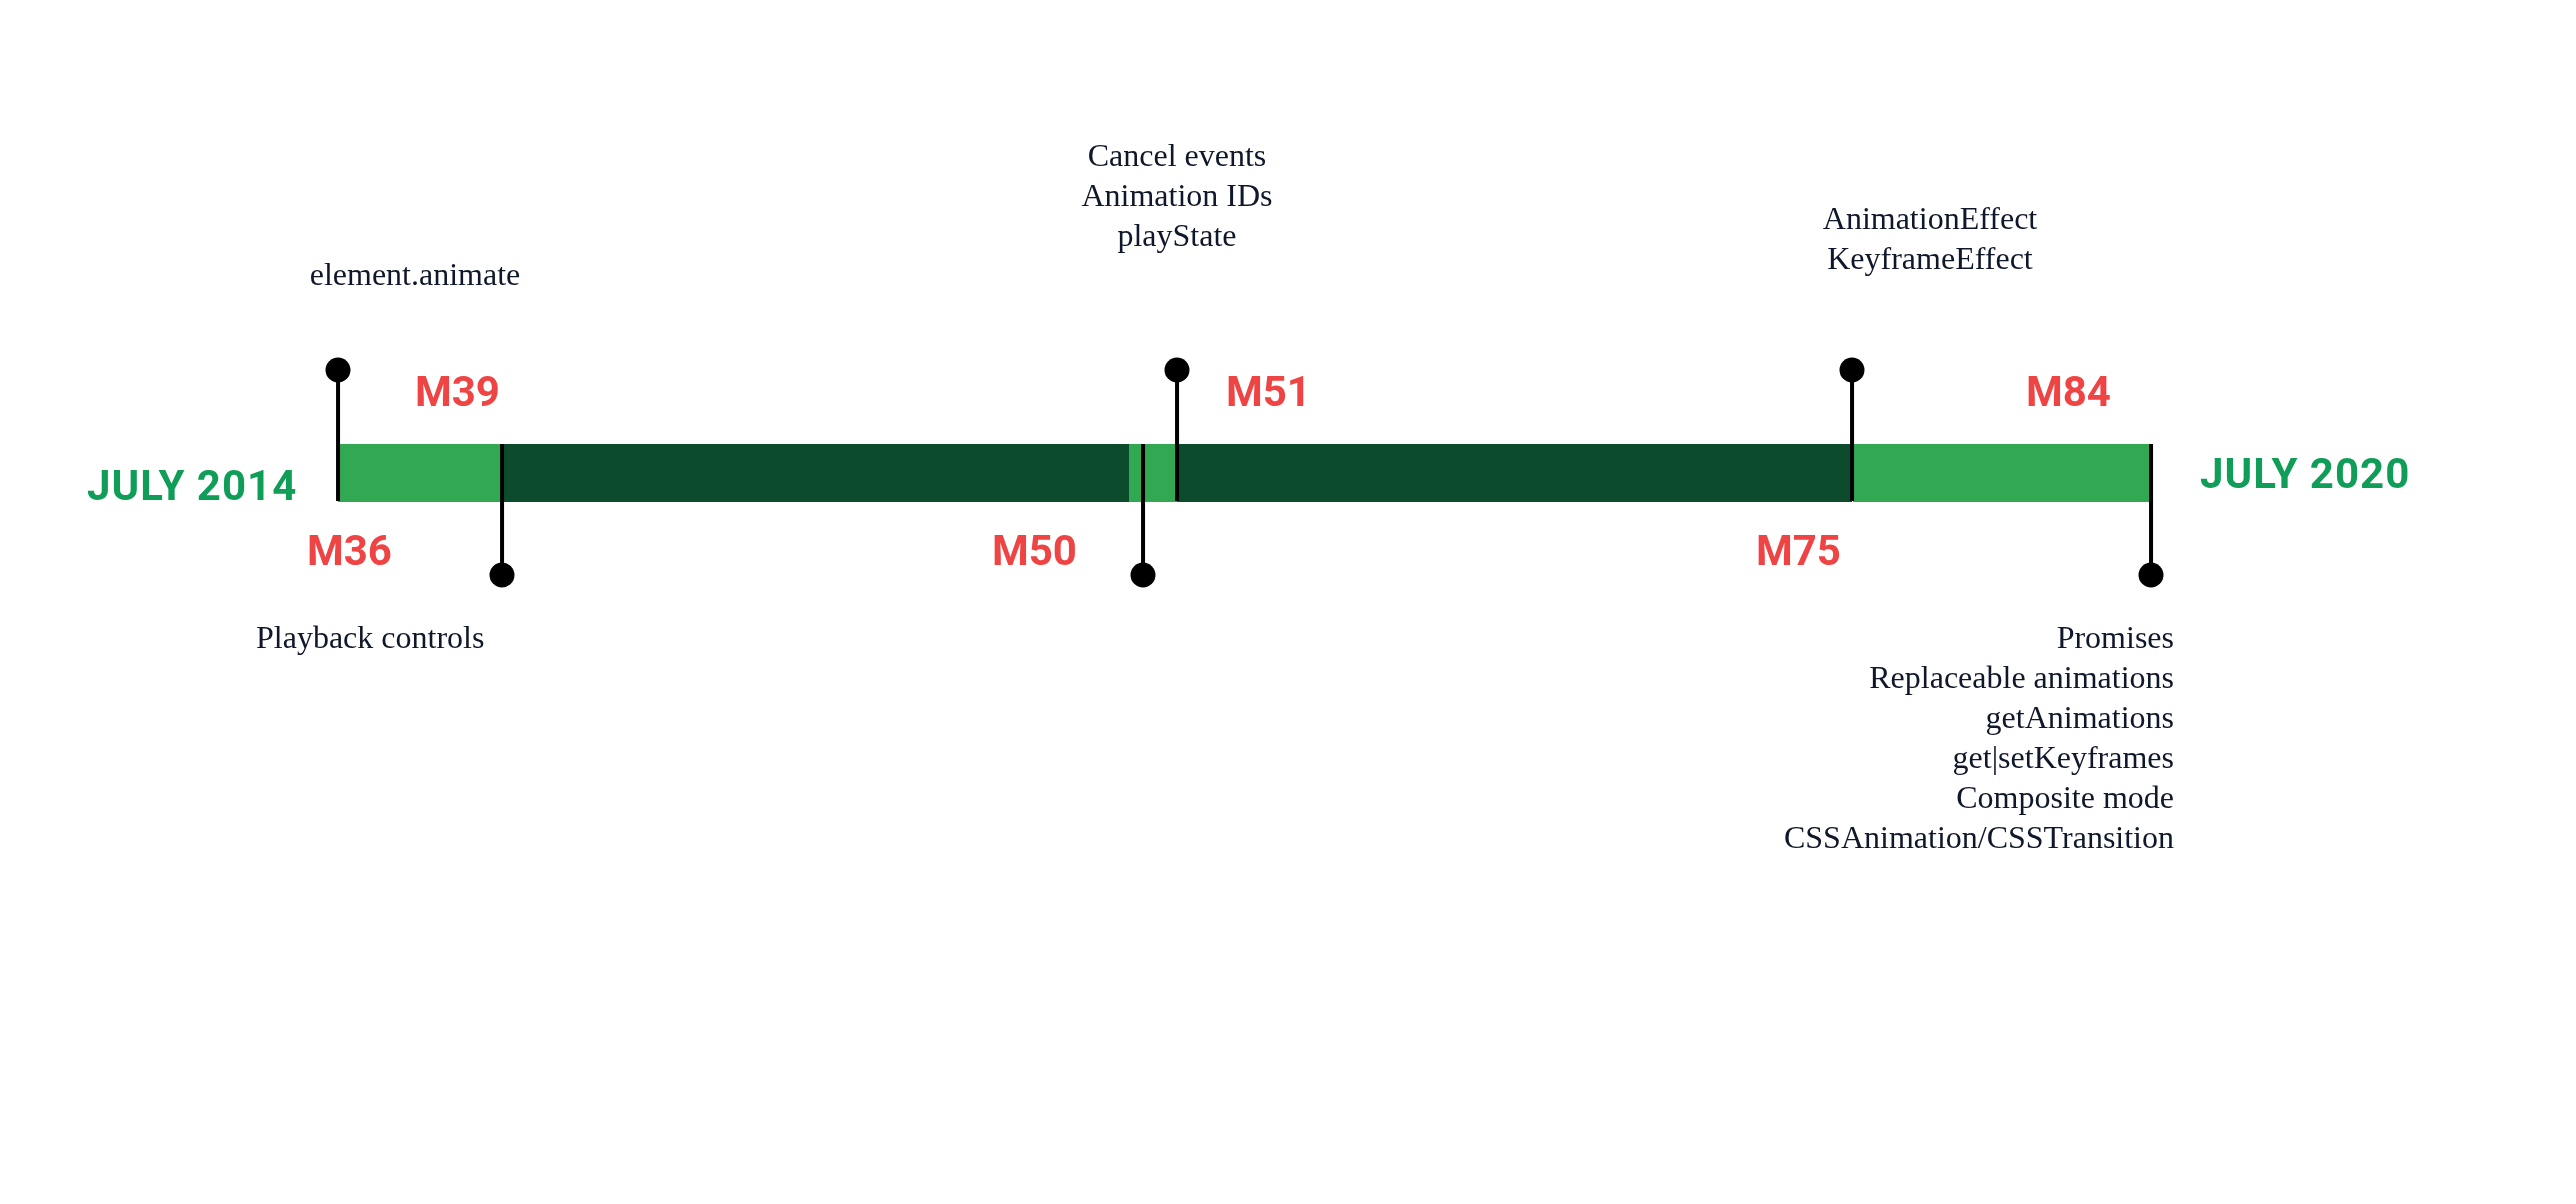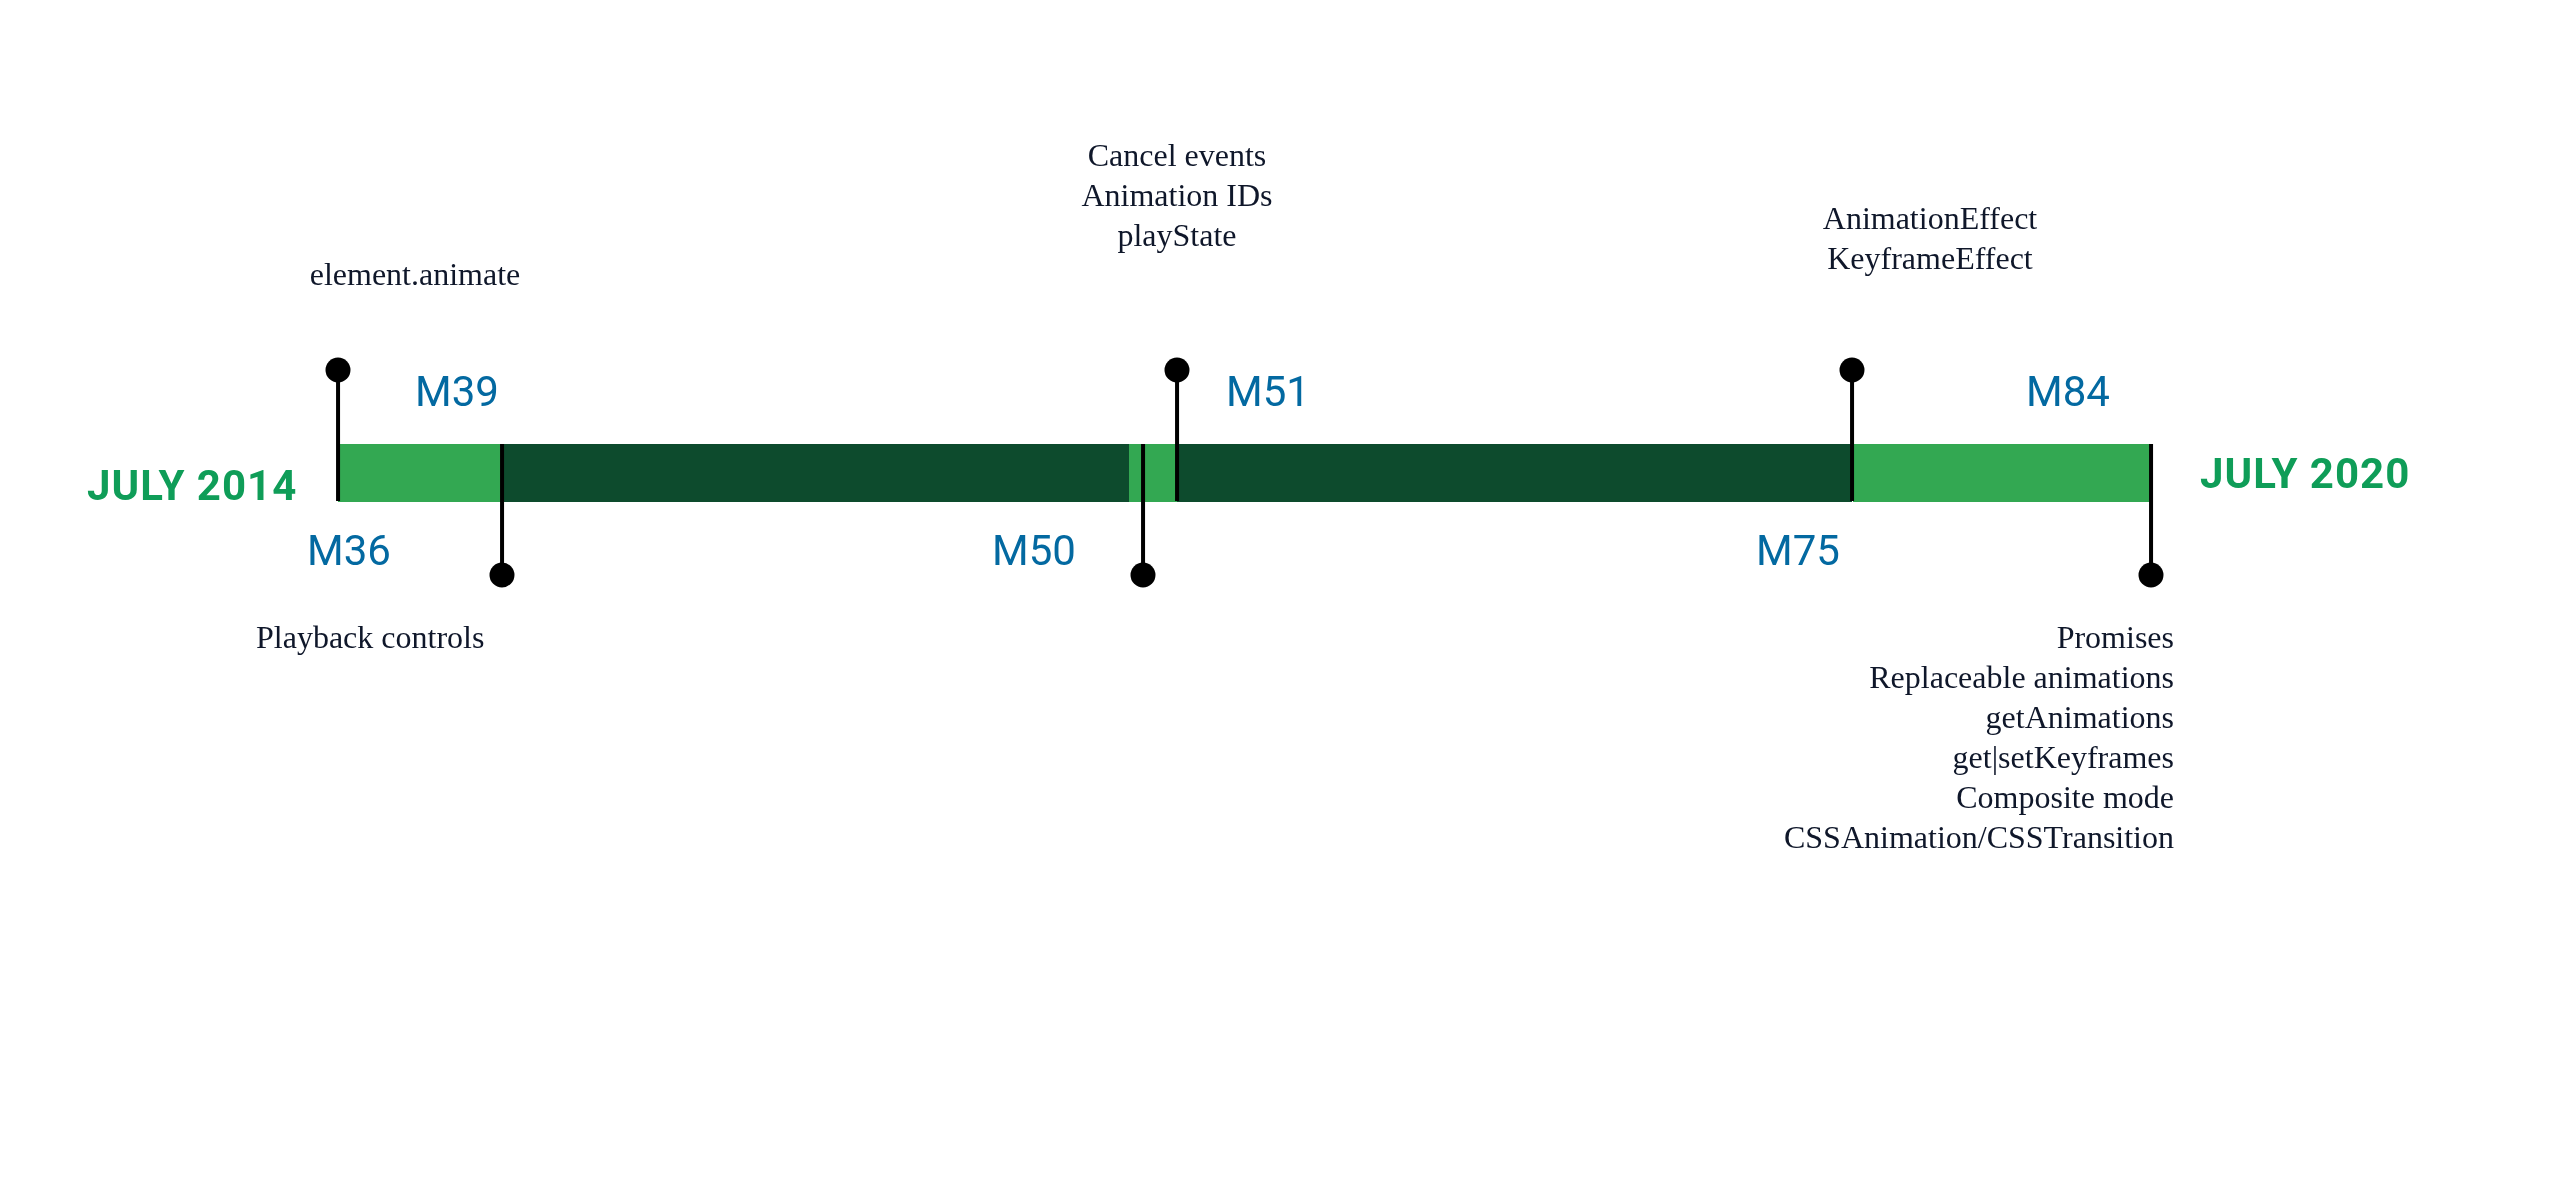"M39" .mlabel { color: #0369a1 -> #ef4444; font-weight: 400 -> 700 }
